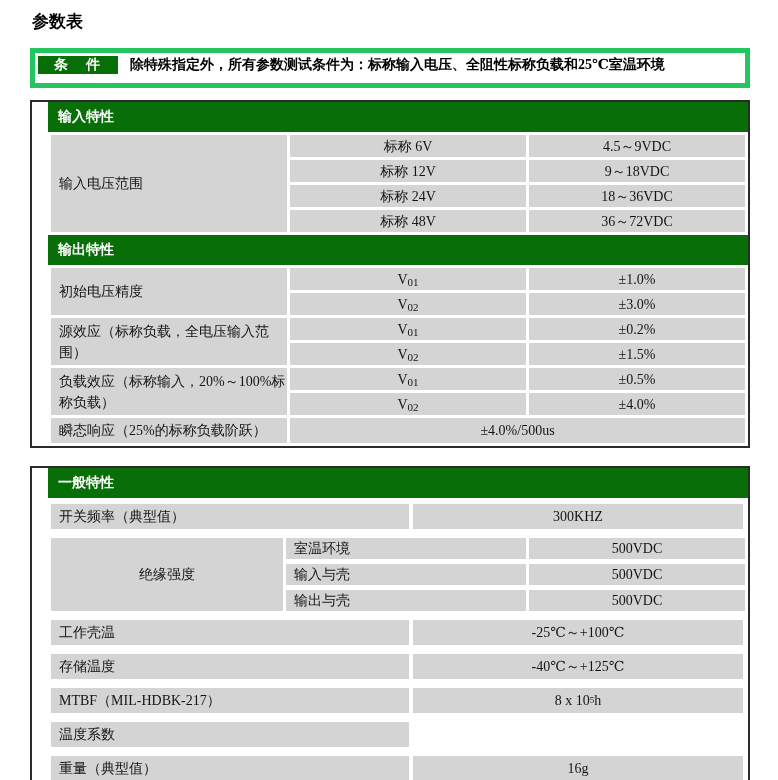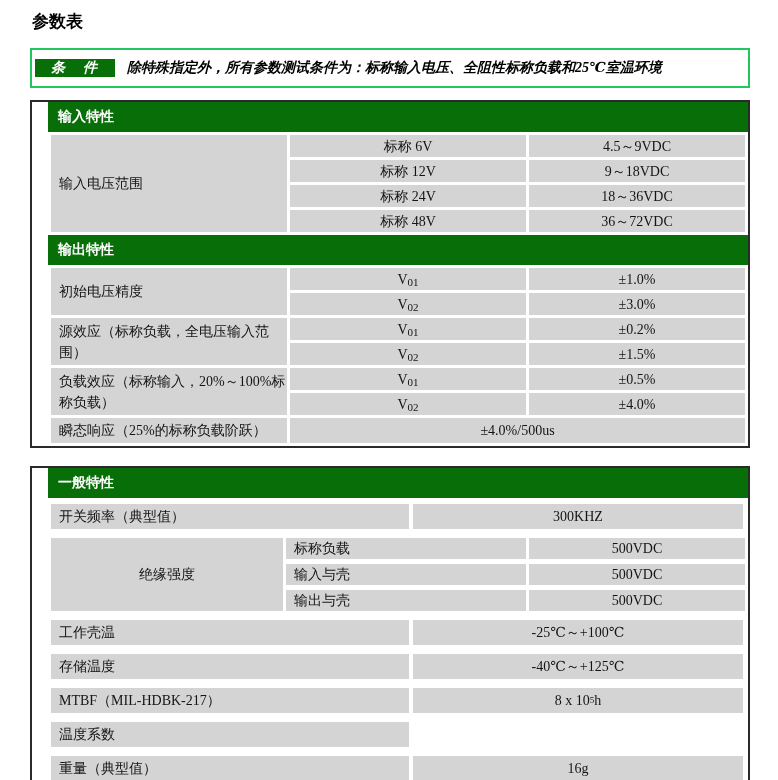"条 件" .cond-box { align-items: center -> flex-start; border: 2px solid #22c55e -> 5px solid #22c55e; font-style: italic -> none }
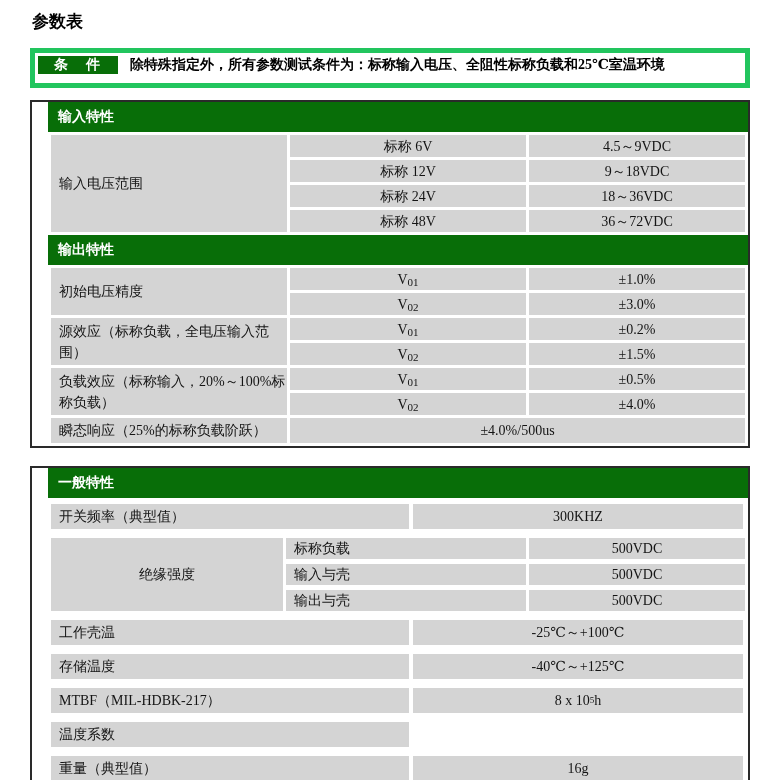"标称负载" div.cell { text: 标称负载 -> 室温环境 }
